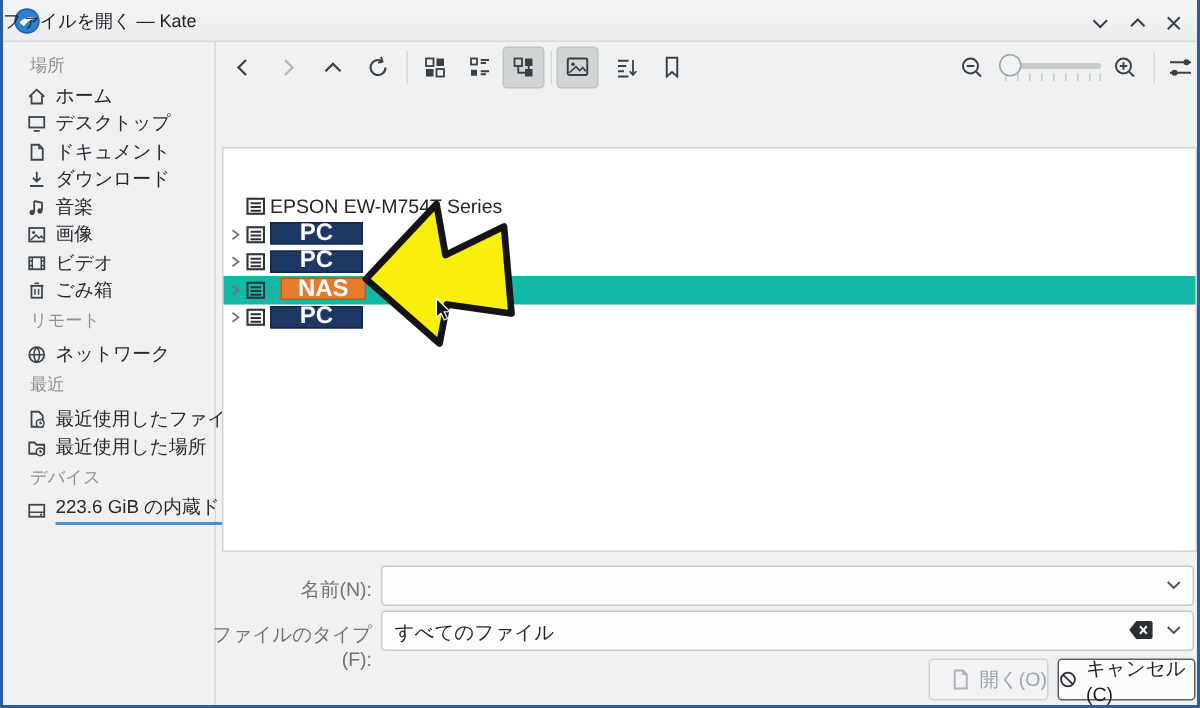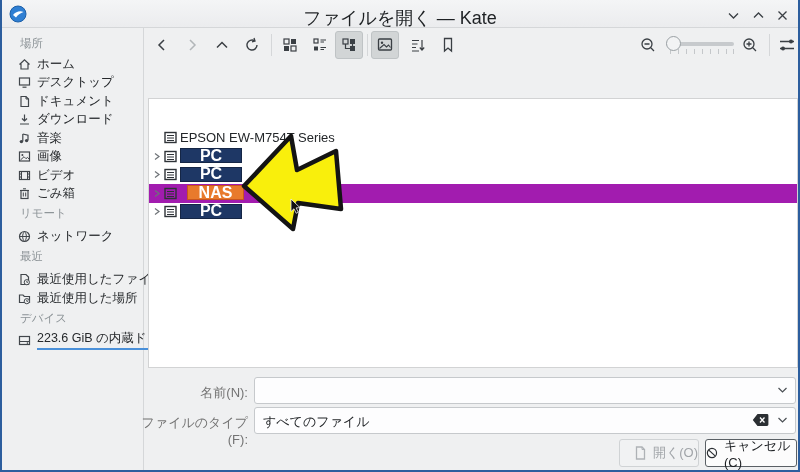"ファイルを開く — Kate" .titlebar .title { font-size: 18px -> 12px; text-align: center -> left }
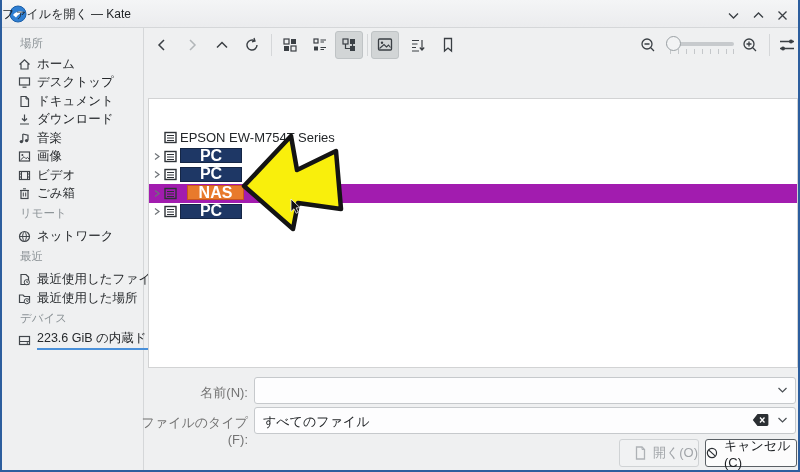"NAS" div.file-row { background-color: #a21caf -> #14b8a6 }
